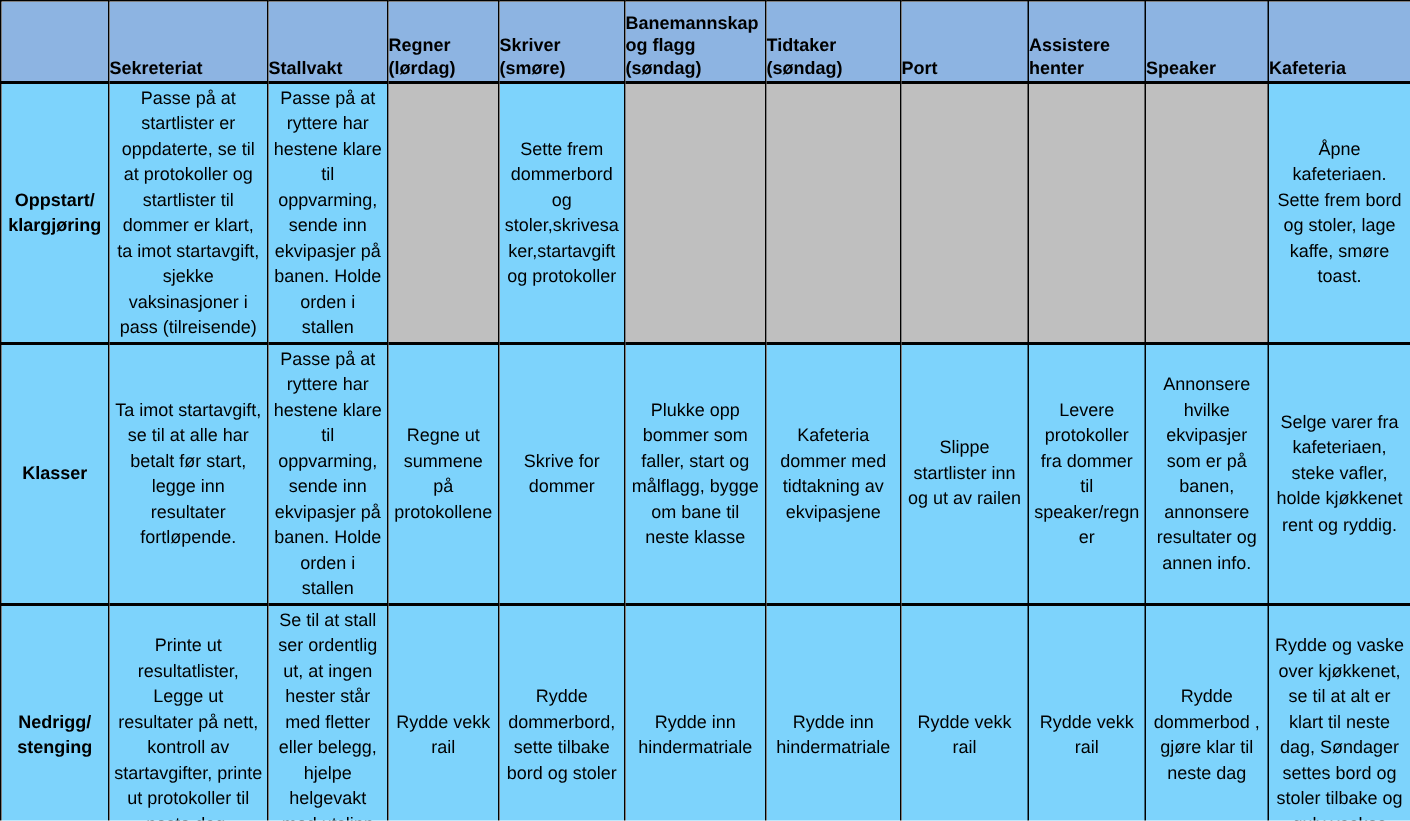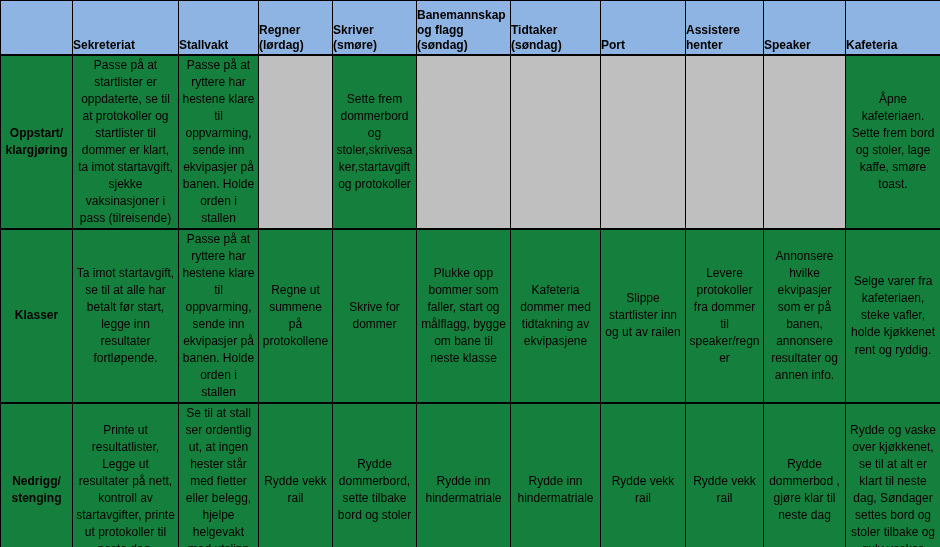"Passe på at startlister er" td { background: #15803d -> #7dd3fc }
